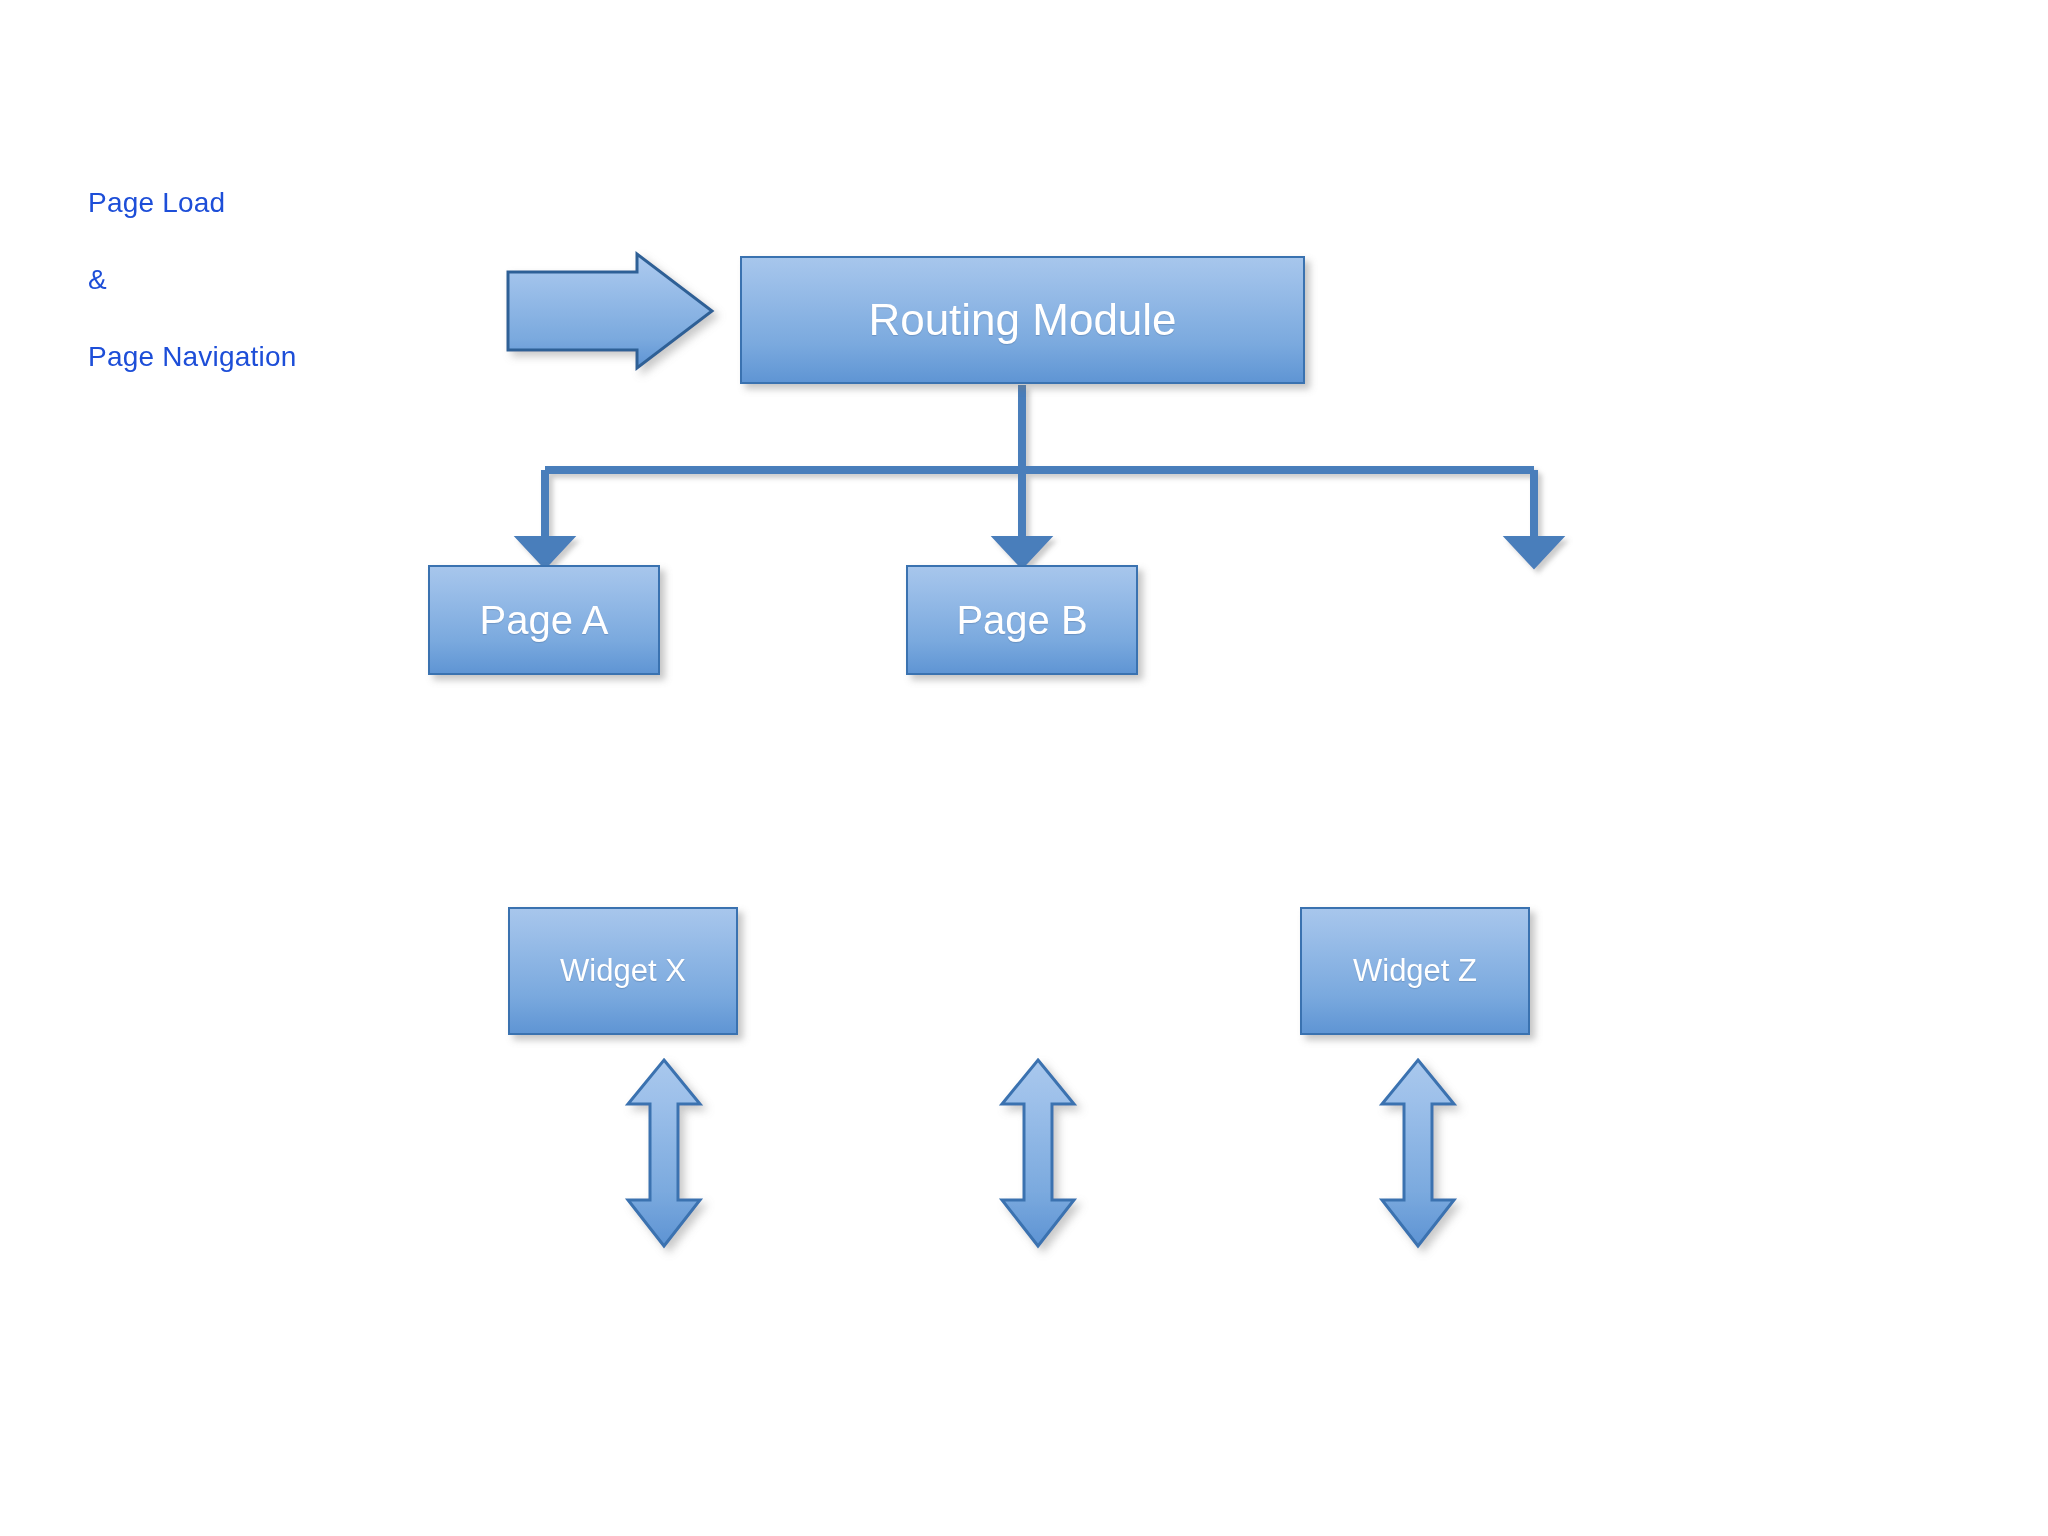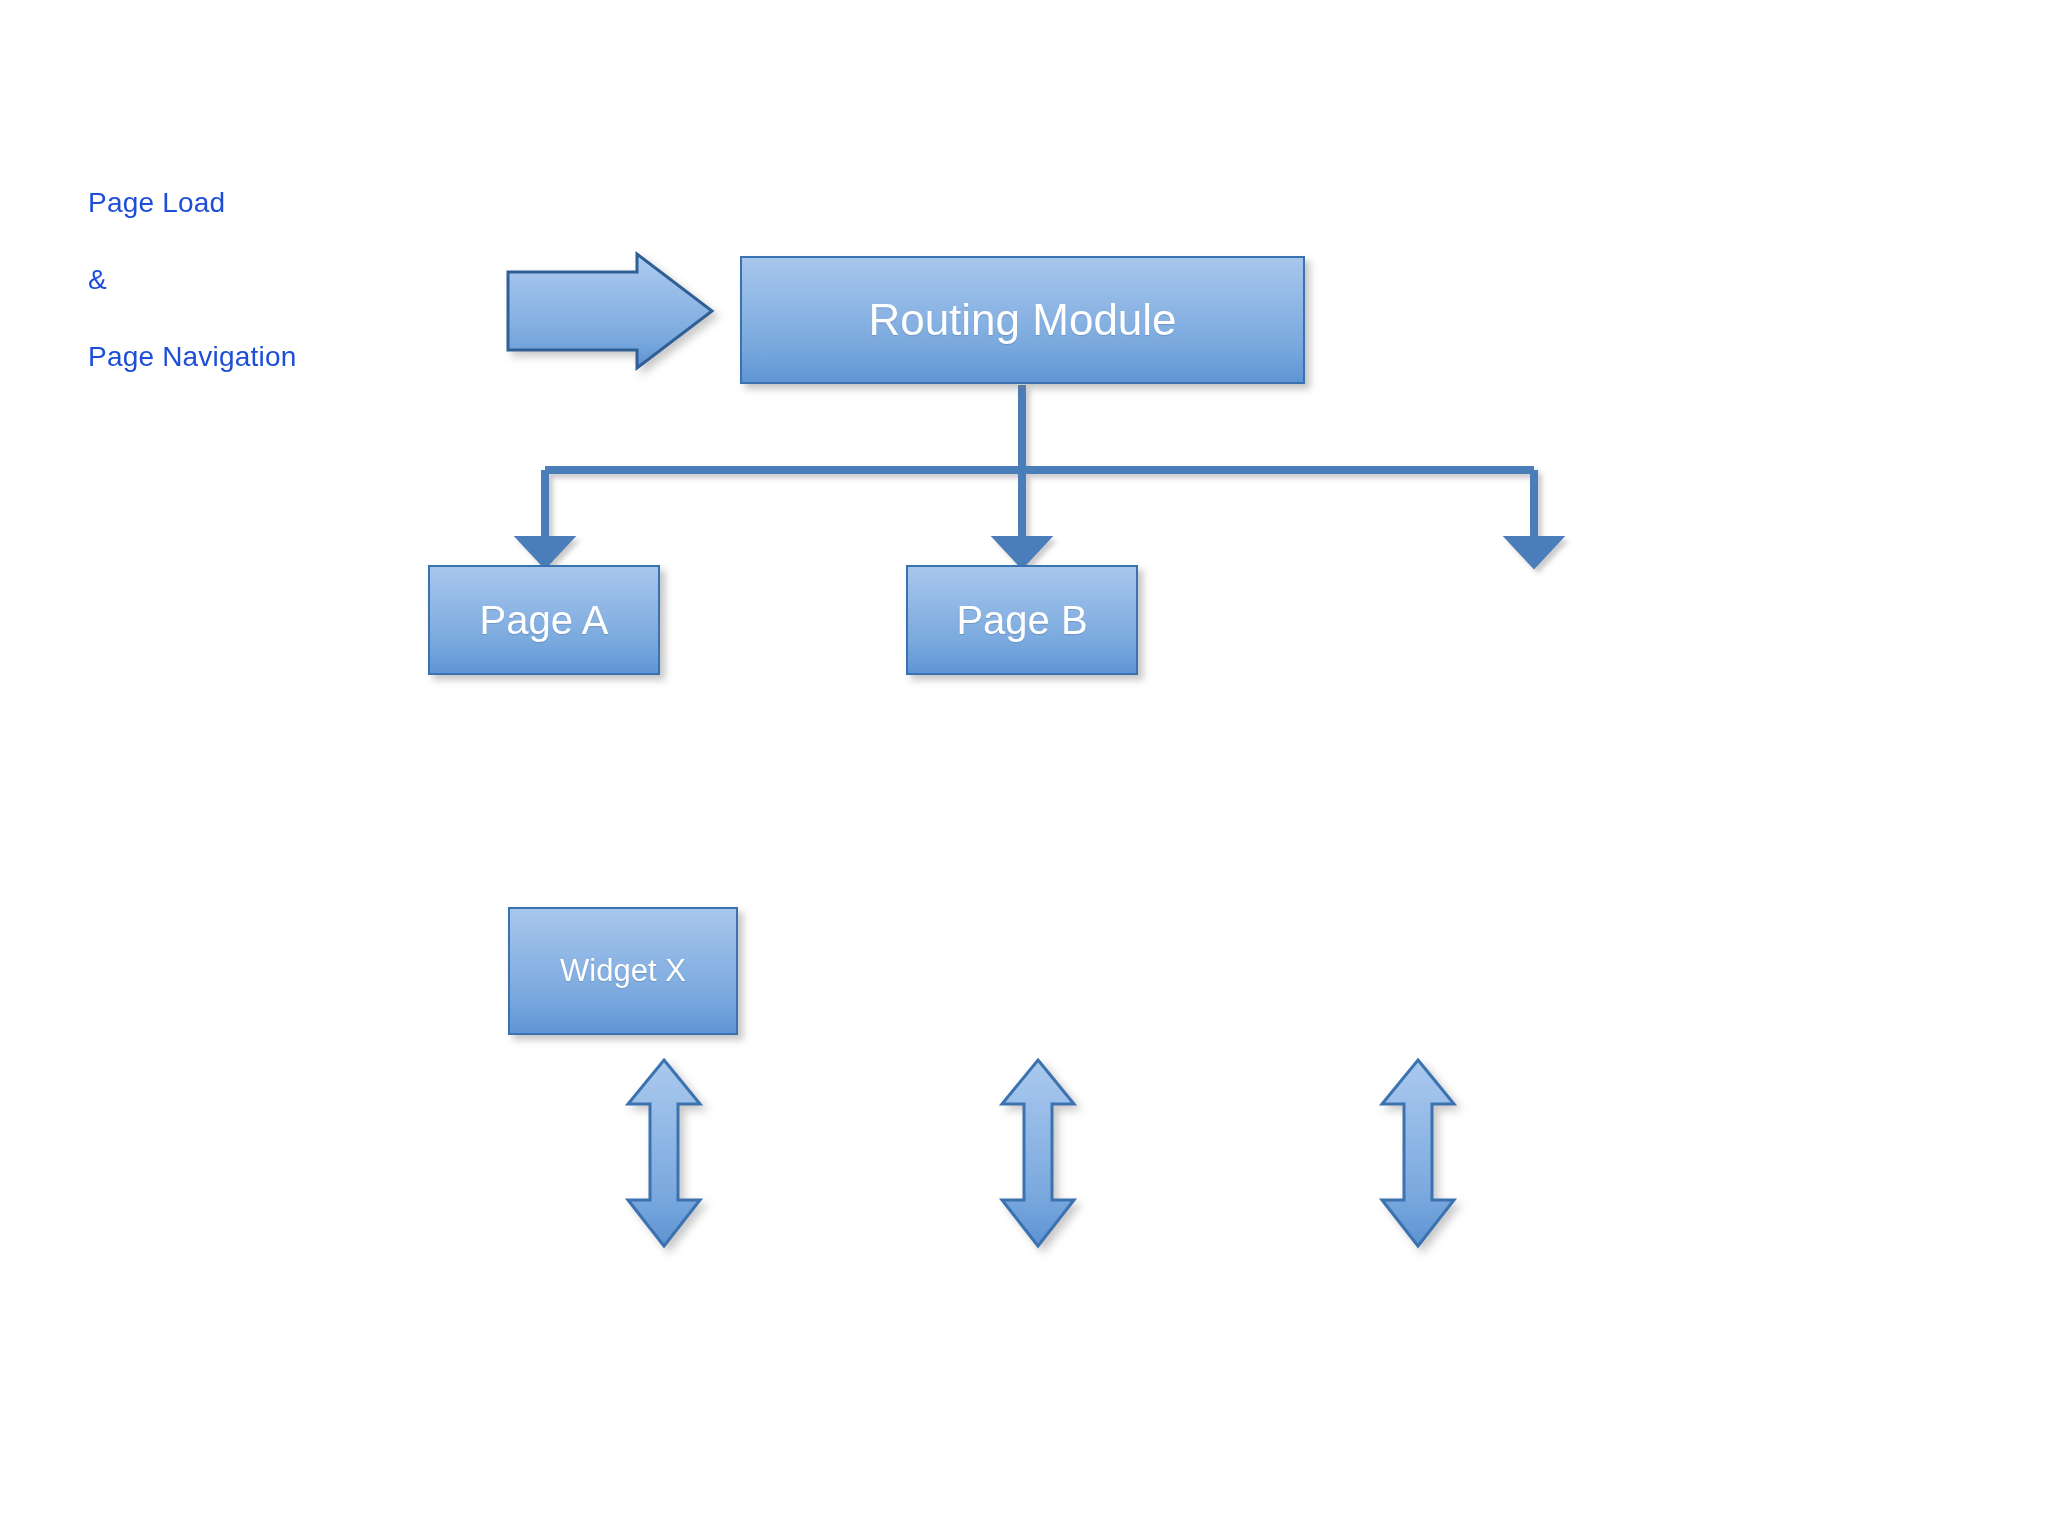"Widget Z" div.node { html: none -> <div> <span>Widget Z</span> </div> }
